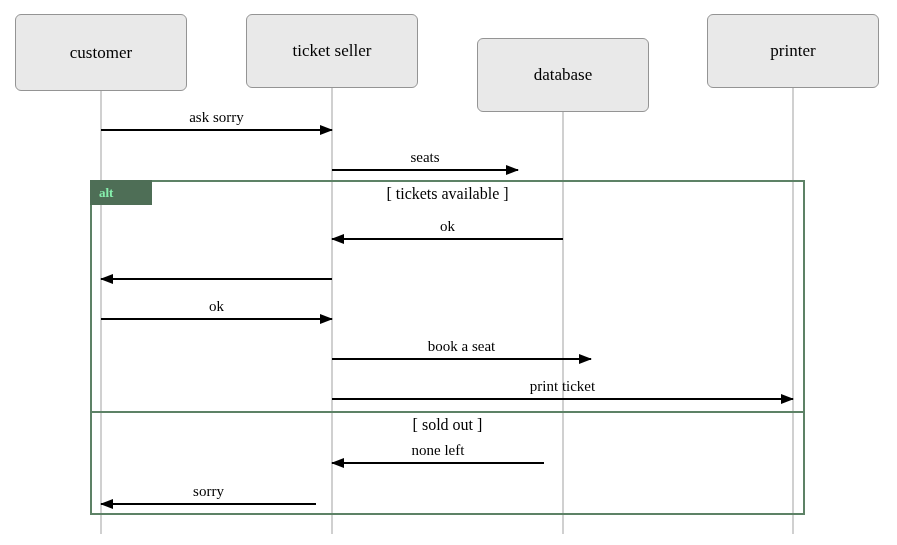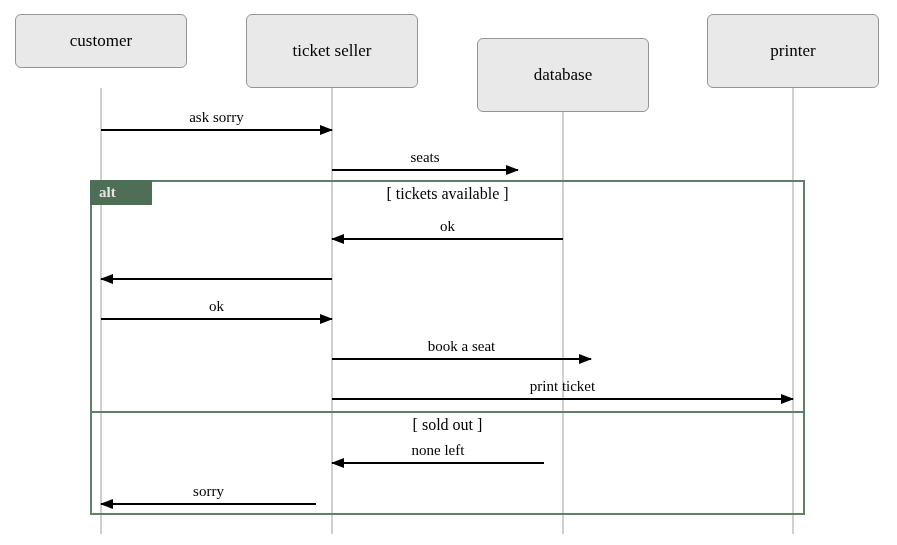"customer" div.pbox { height: 54px -> 77px }
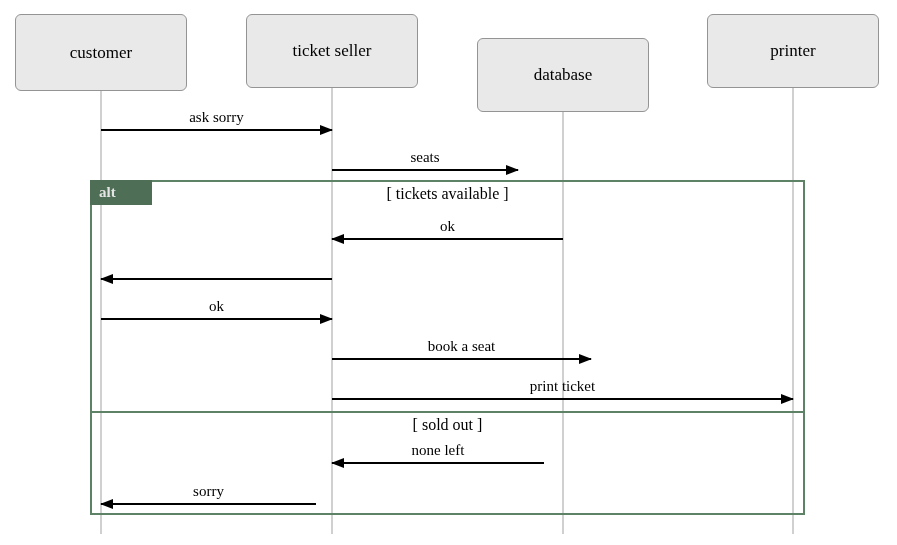"alt" .frame-label { color: #e5e5e5 -> #86efac; font-size: 15px -> 13px }
